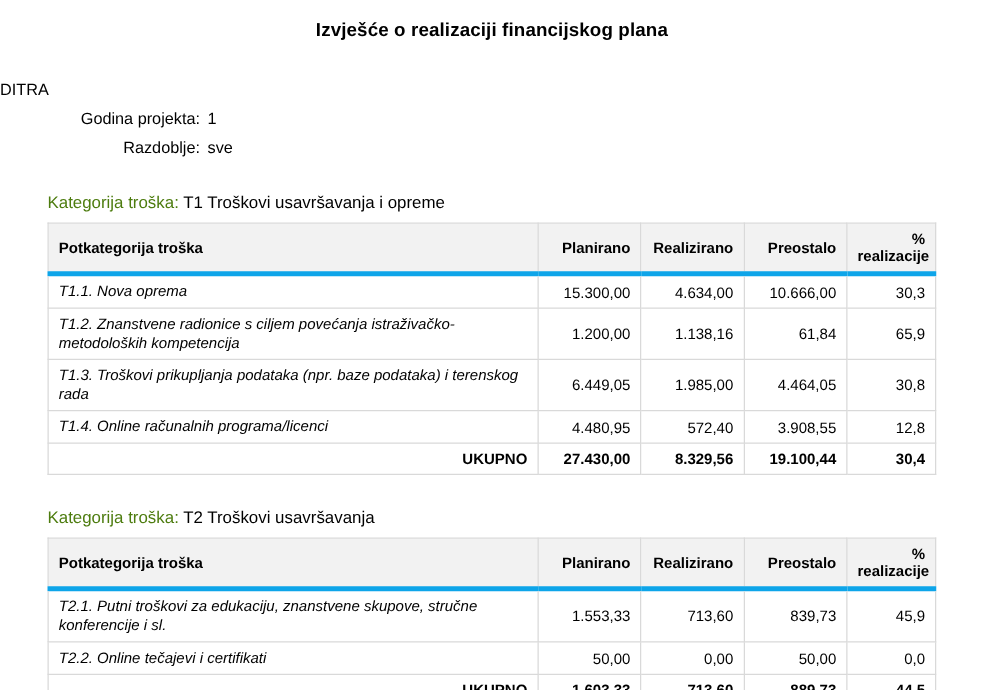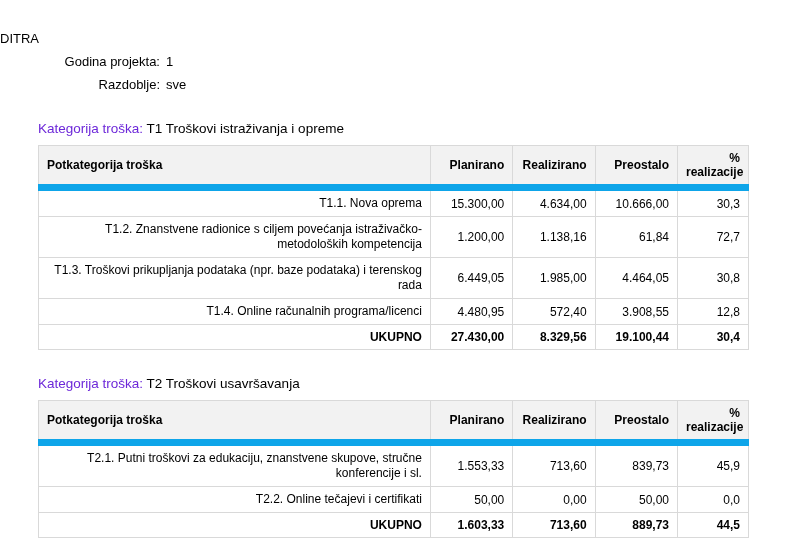"Izvješće o realizaciji financijskog" div.report-title { html: none -> <div>Izvješće o realizaciji financijskog plana</div> }
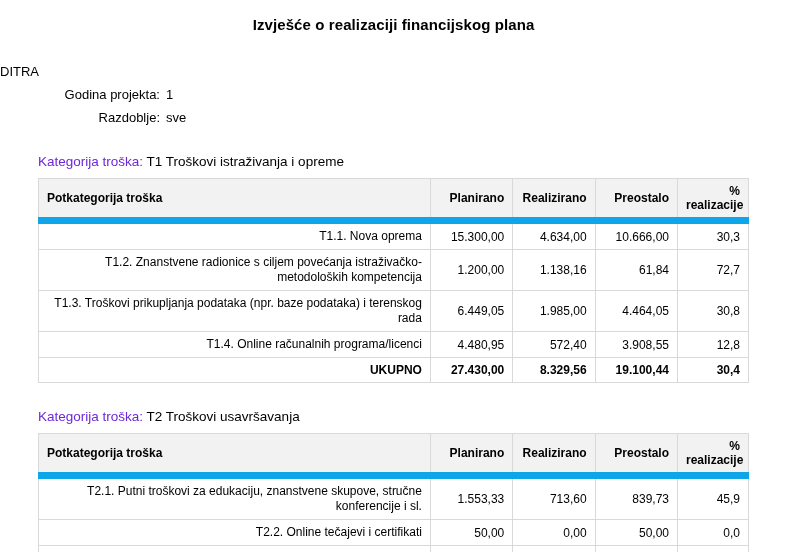"Kategorija troška:" .section-heading .cat-label { color: #6d28d9 -> #4d7c0f }
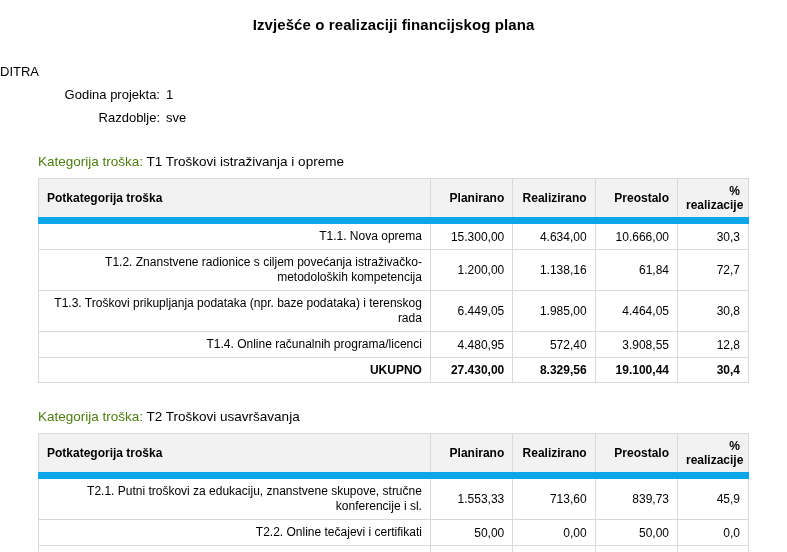"T1 Troškovi istraživanja i opreme" span.cat-value { text: istraživanja -> usavršavanja }
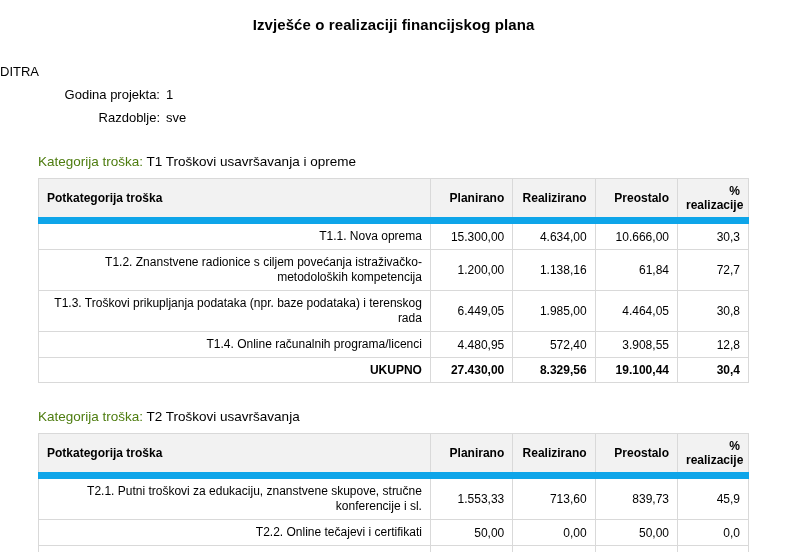"Potkategorija troška" table.cost-table thead th { border-bottom: 7px solid #0ea5e9 -> 4px solid #0ea5e9 }
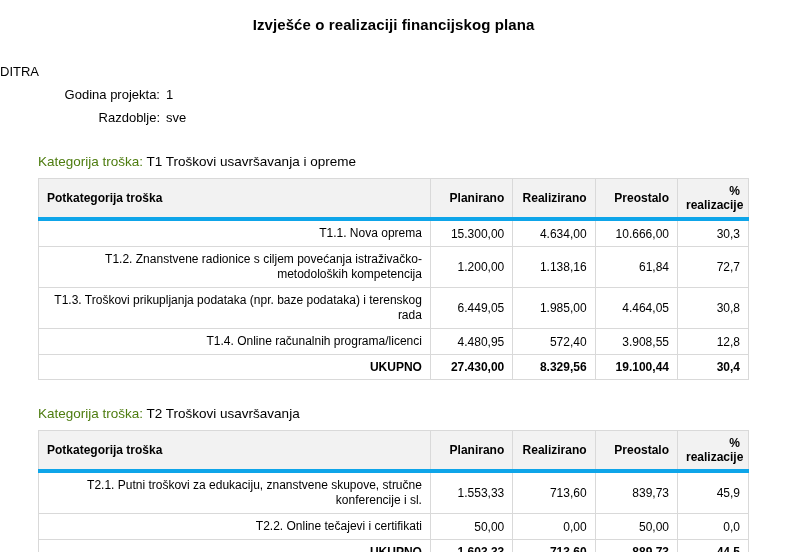"T1.1. Nova oprema" table.cost-table tbody td.desc { font-style: none -> italic; text-align: right -> left }
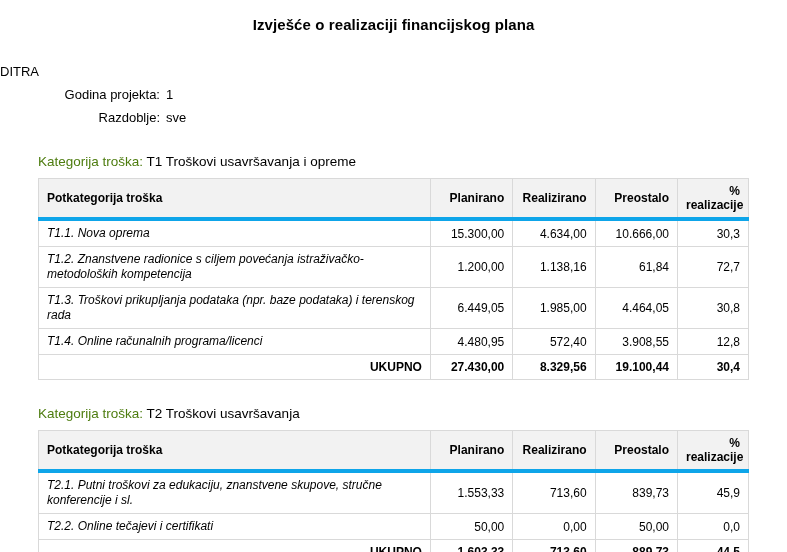"72,7" td.num { text: 72,7 -> 65,9 }
